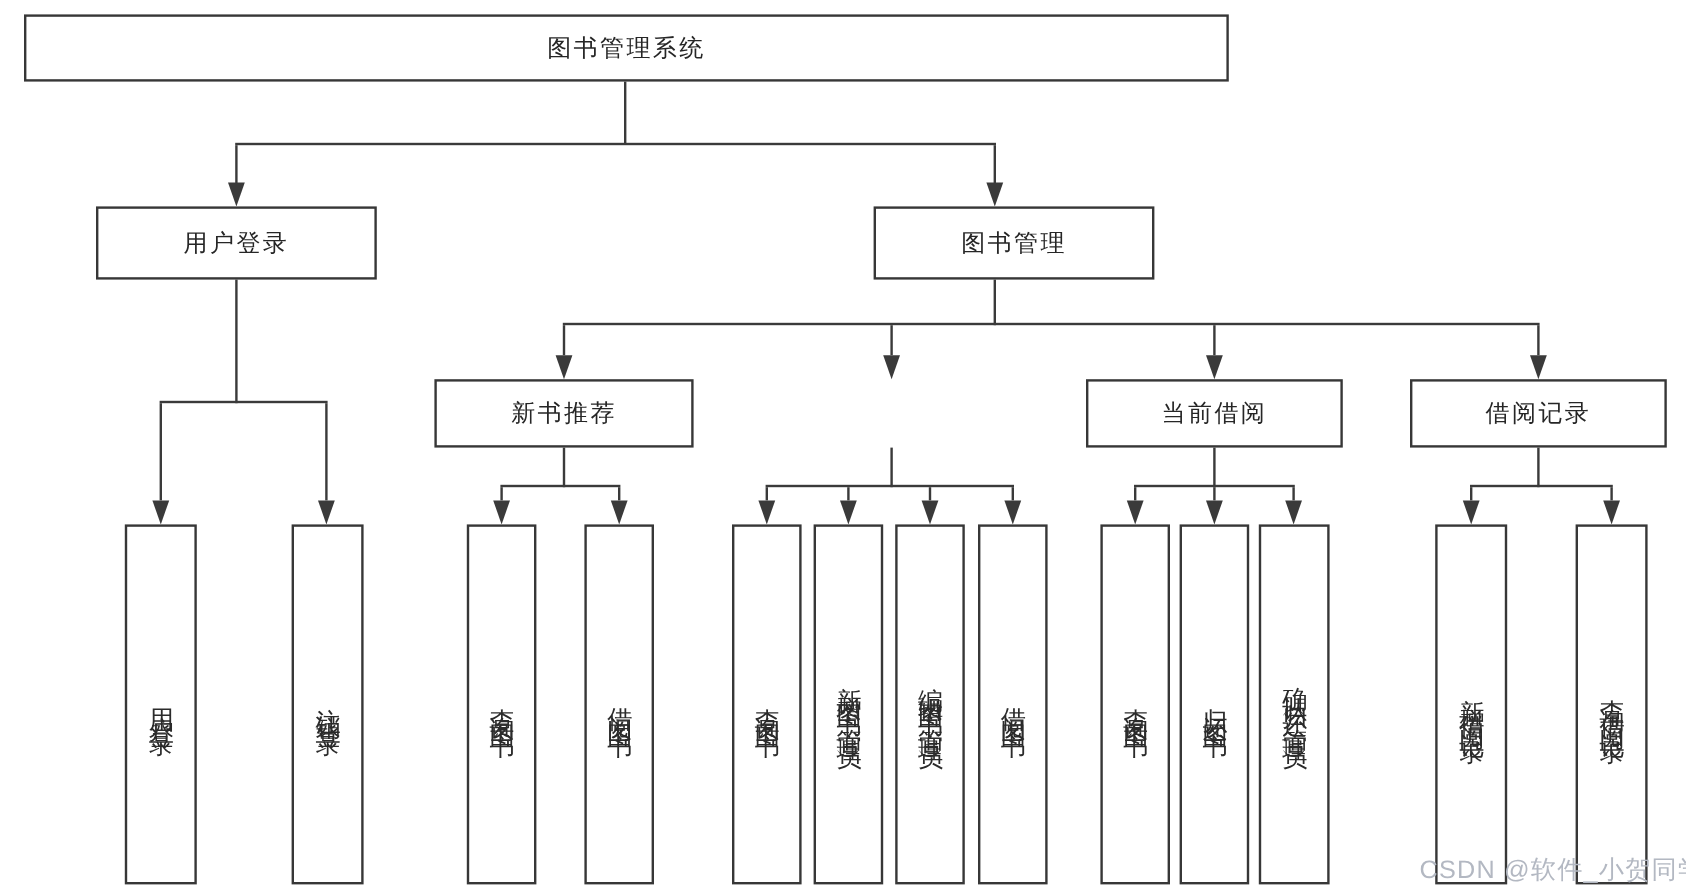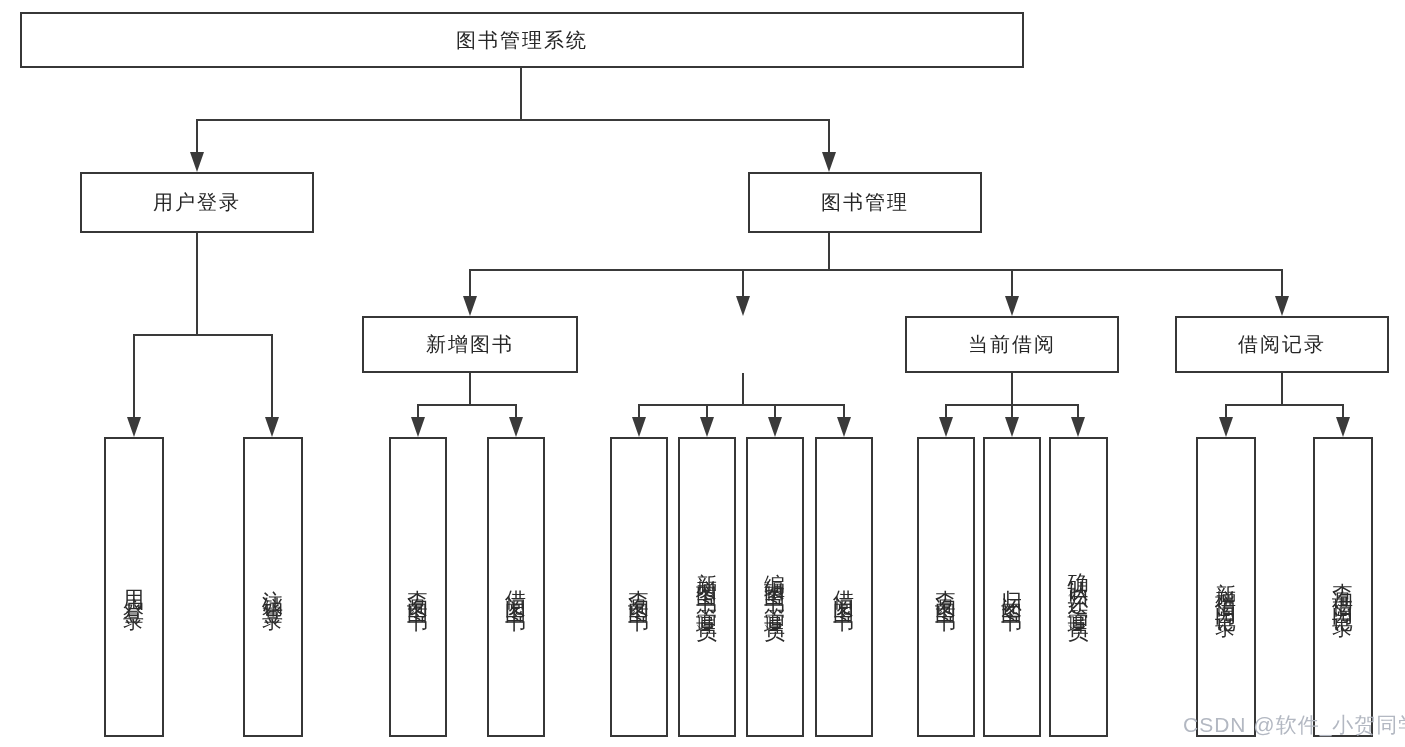"图书管理" div.box { left: 748px -> 728px }
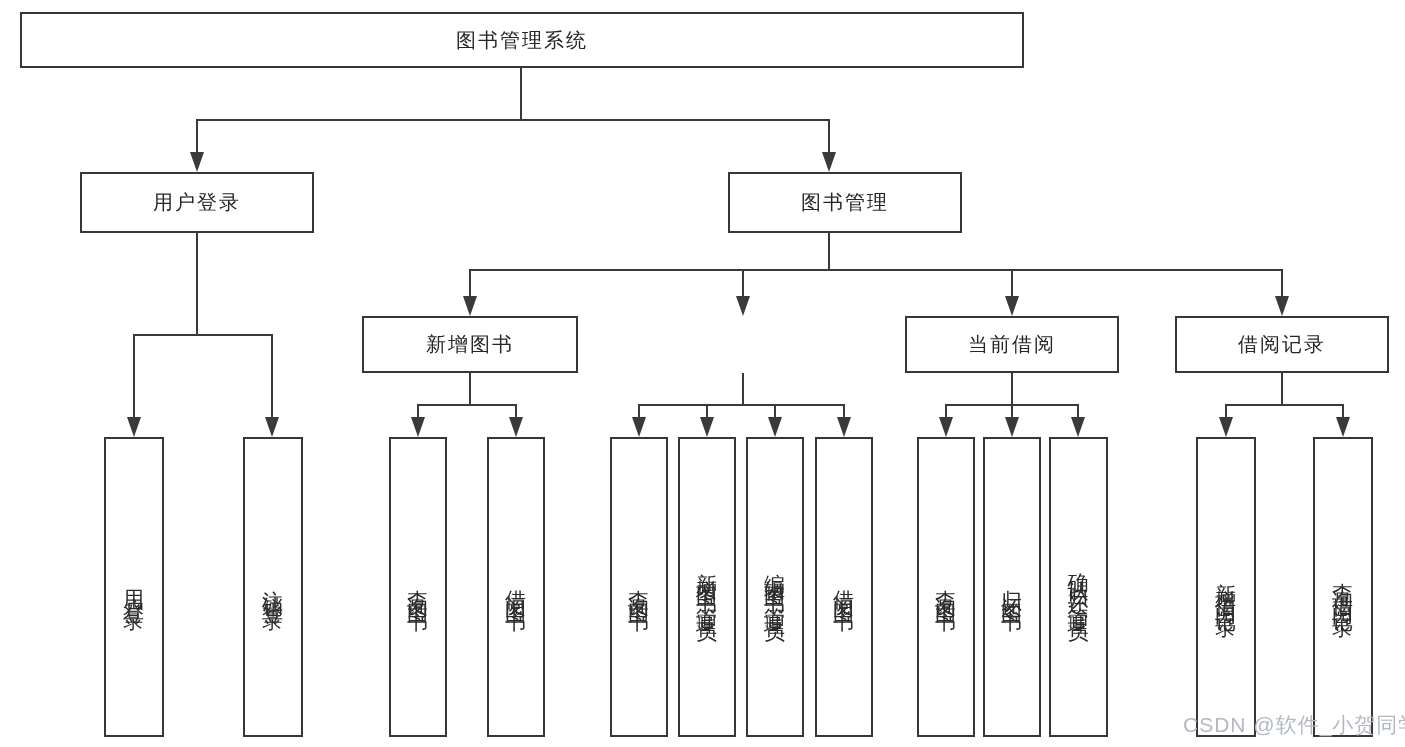"新增图书" span.hlabel { text: 增图书 -> 书推荐 }
